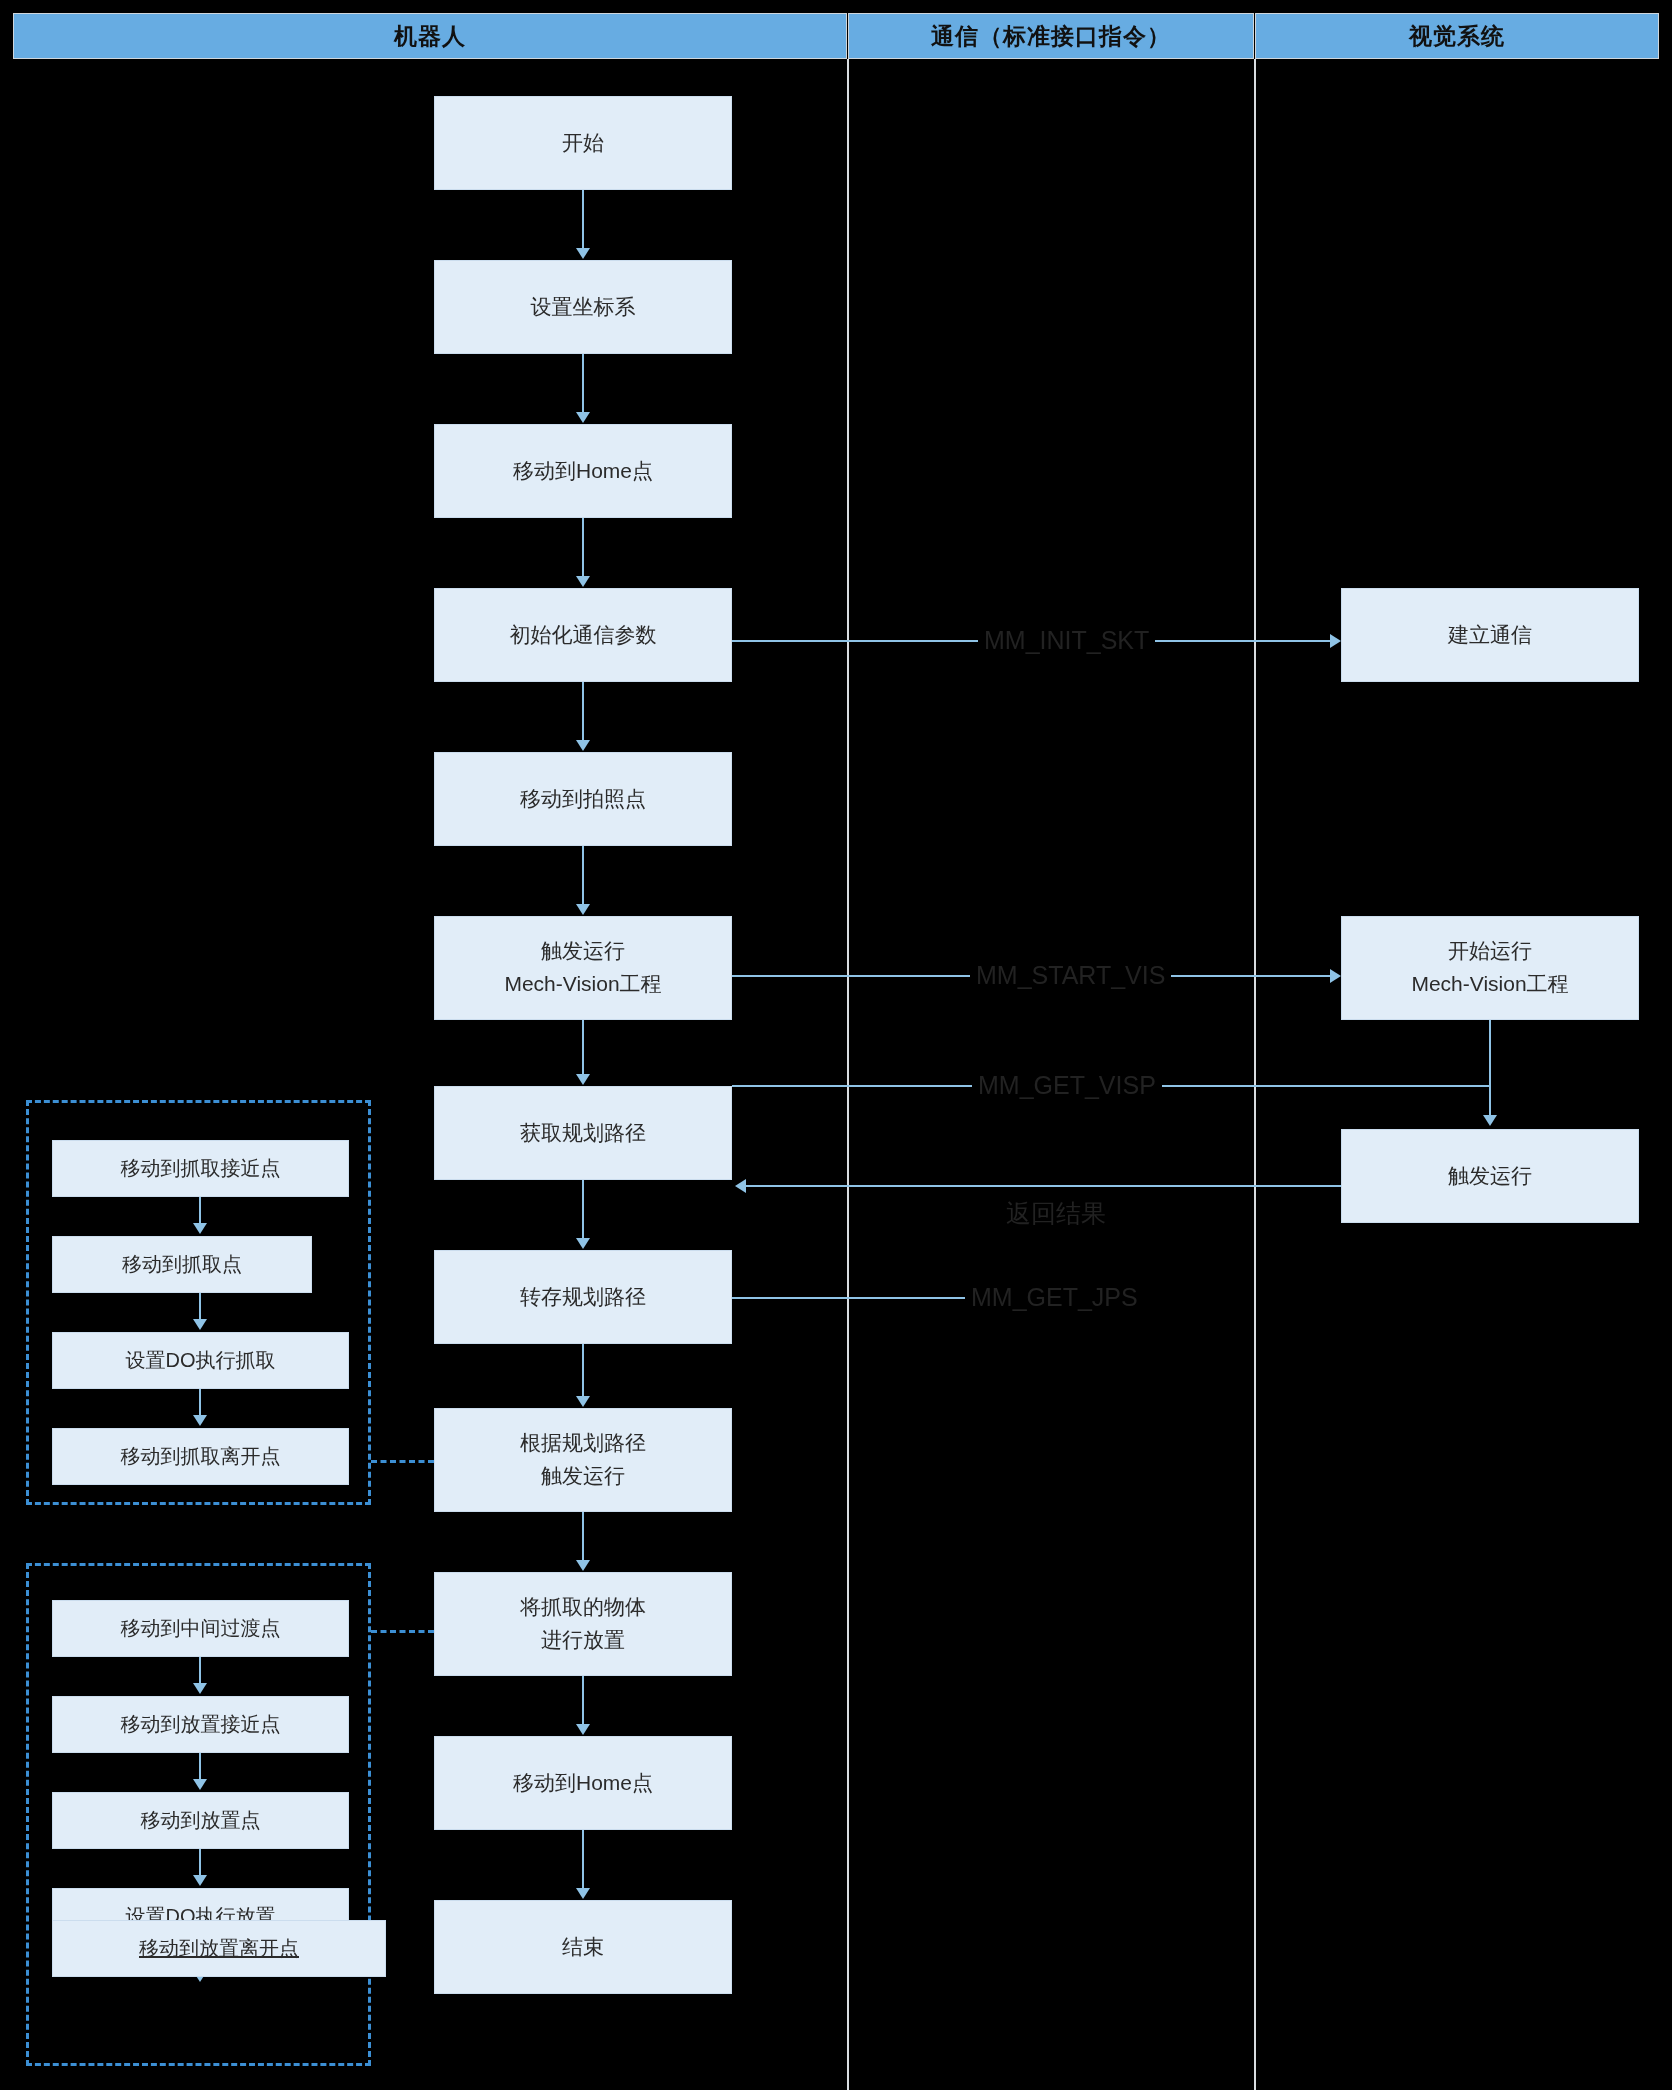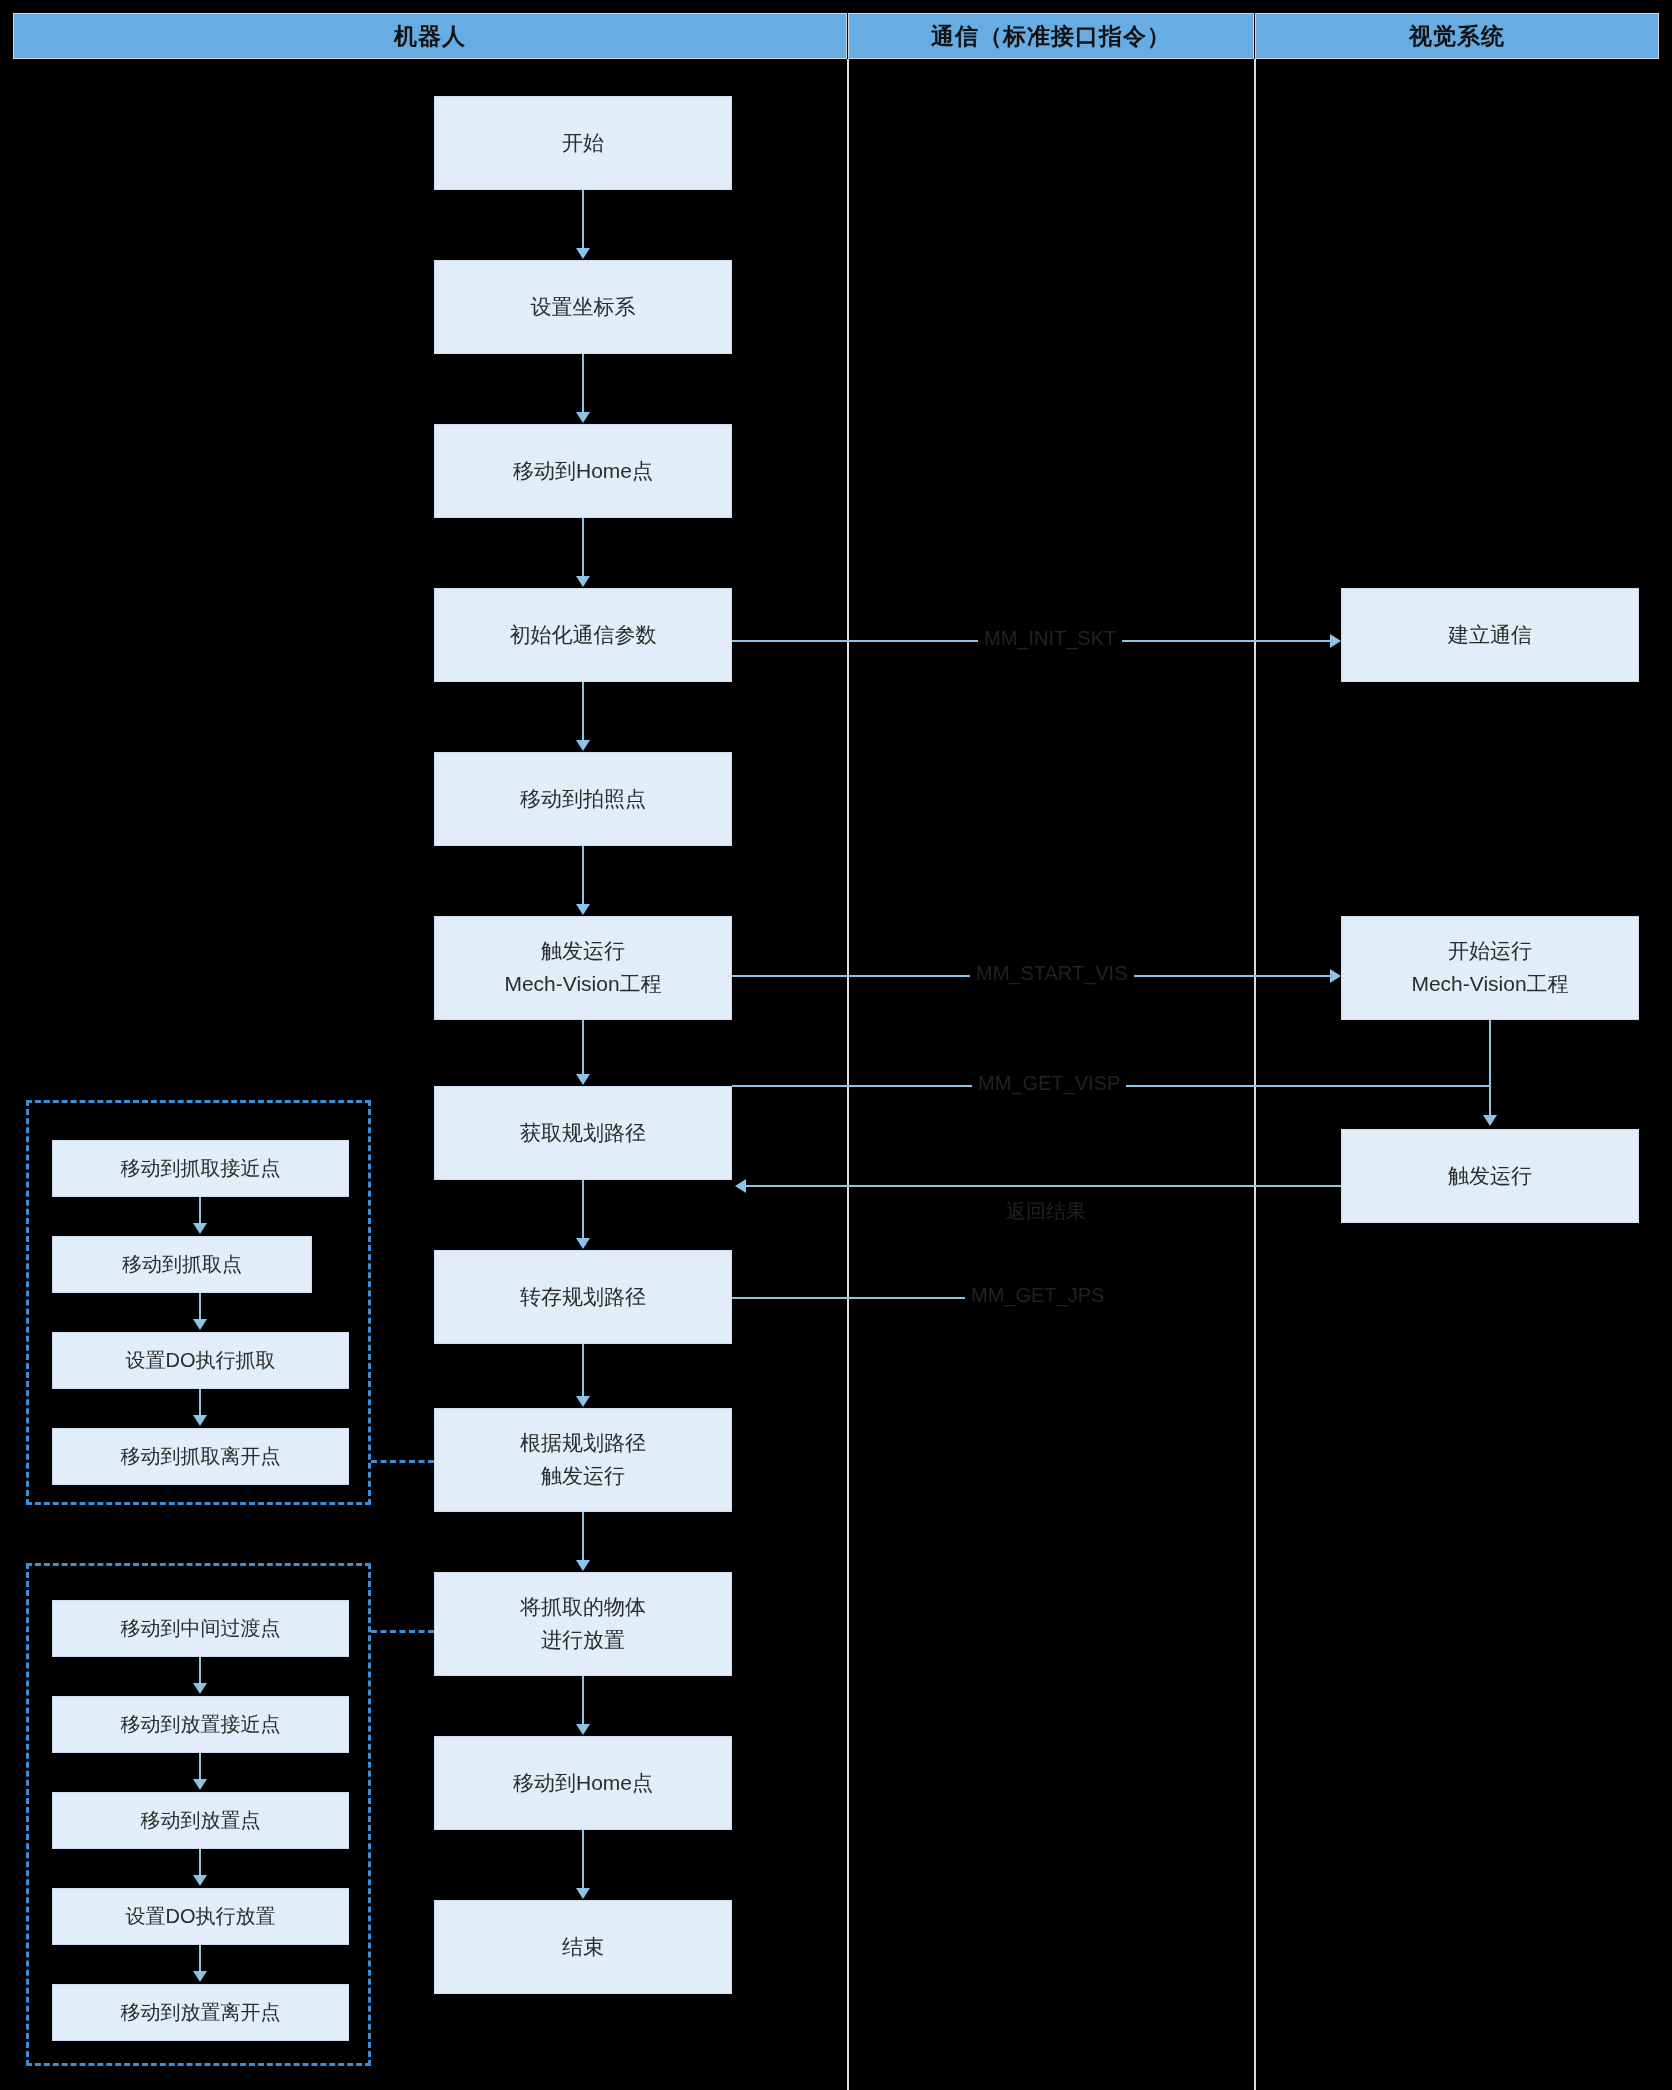"MM_INIT_SKT" .edge-label { font-size: 20px -> 25px }
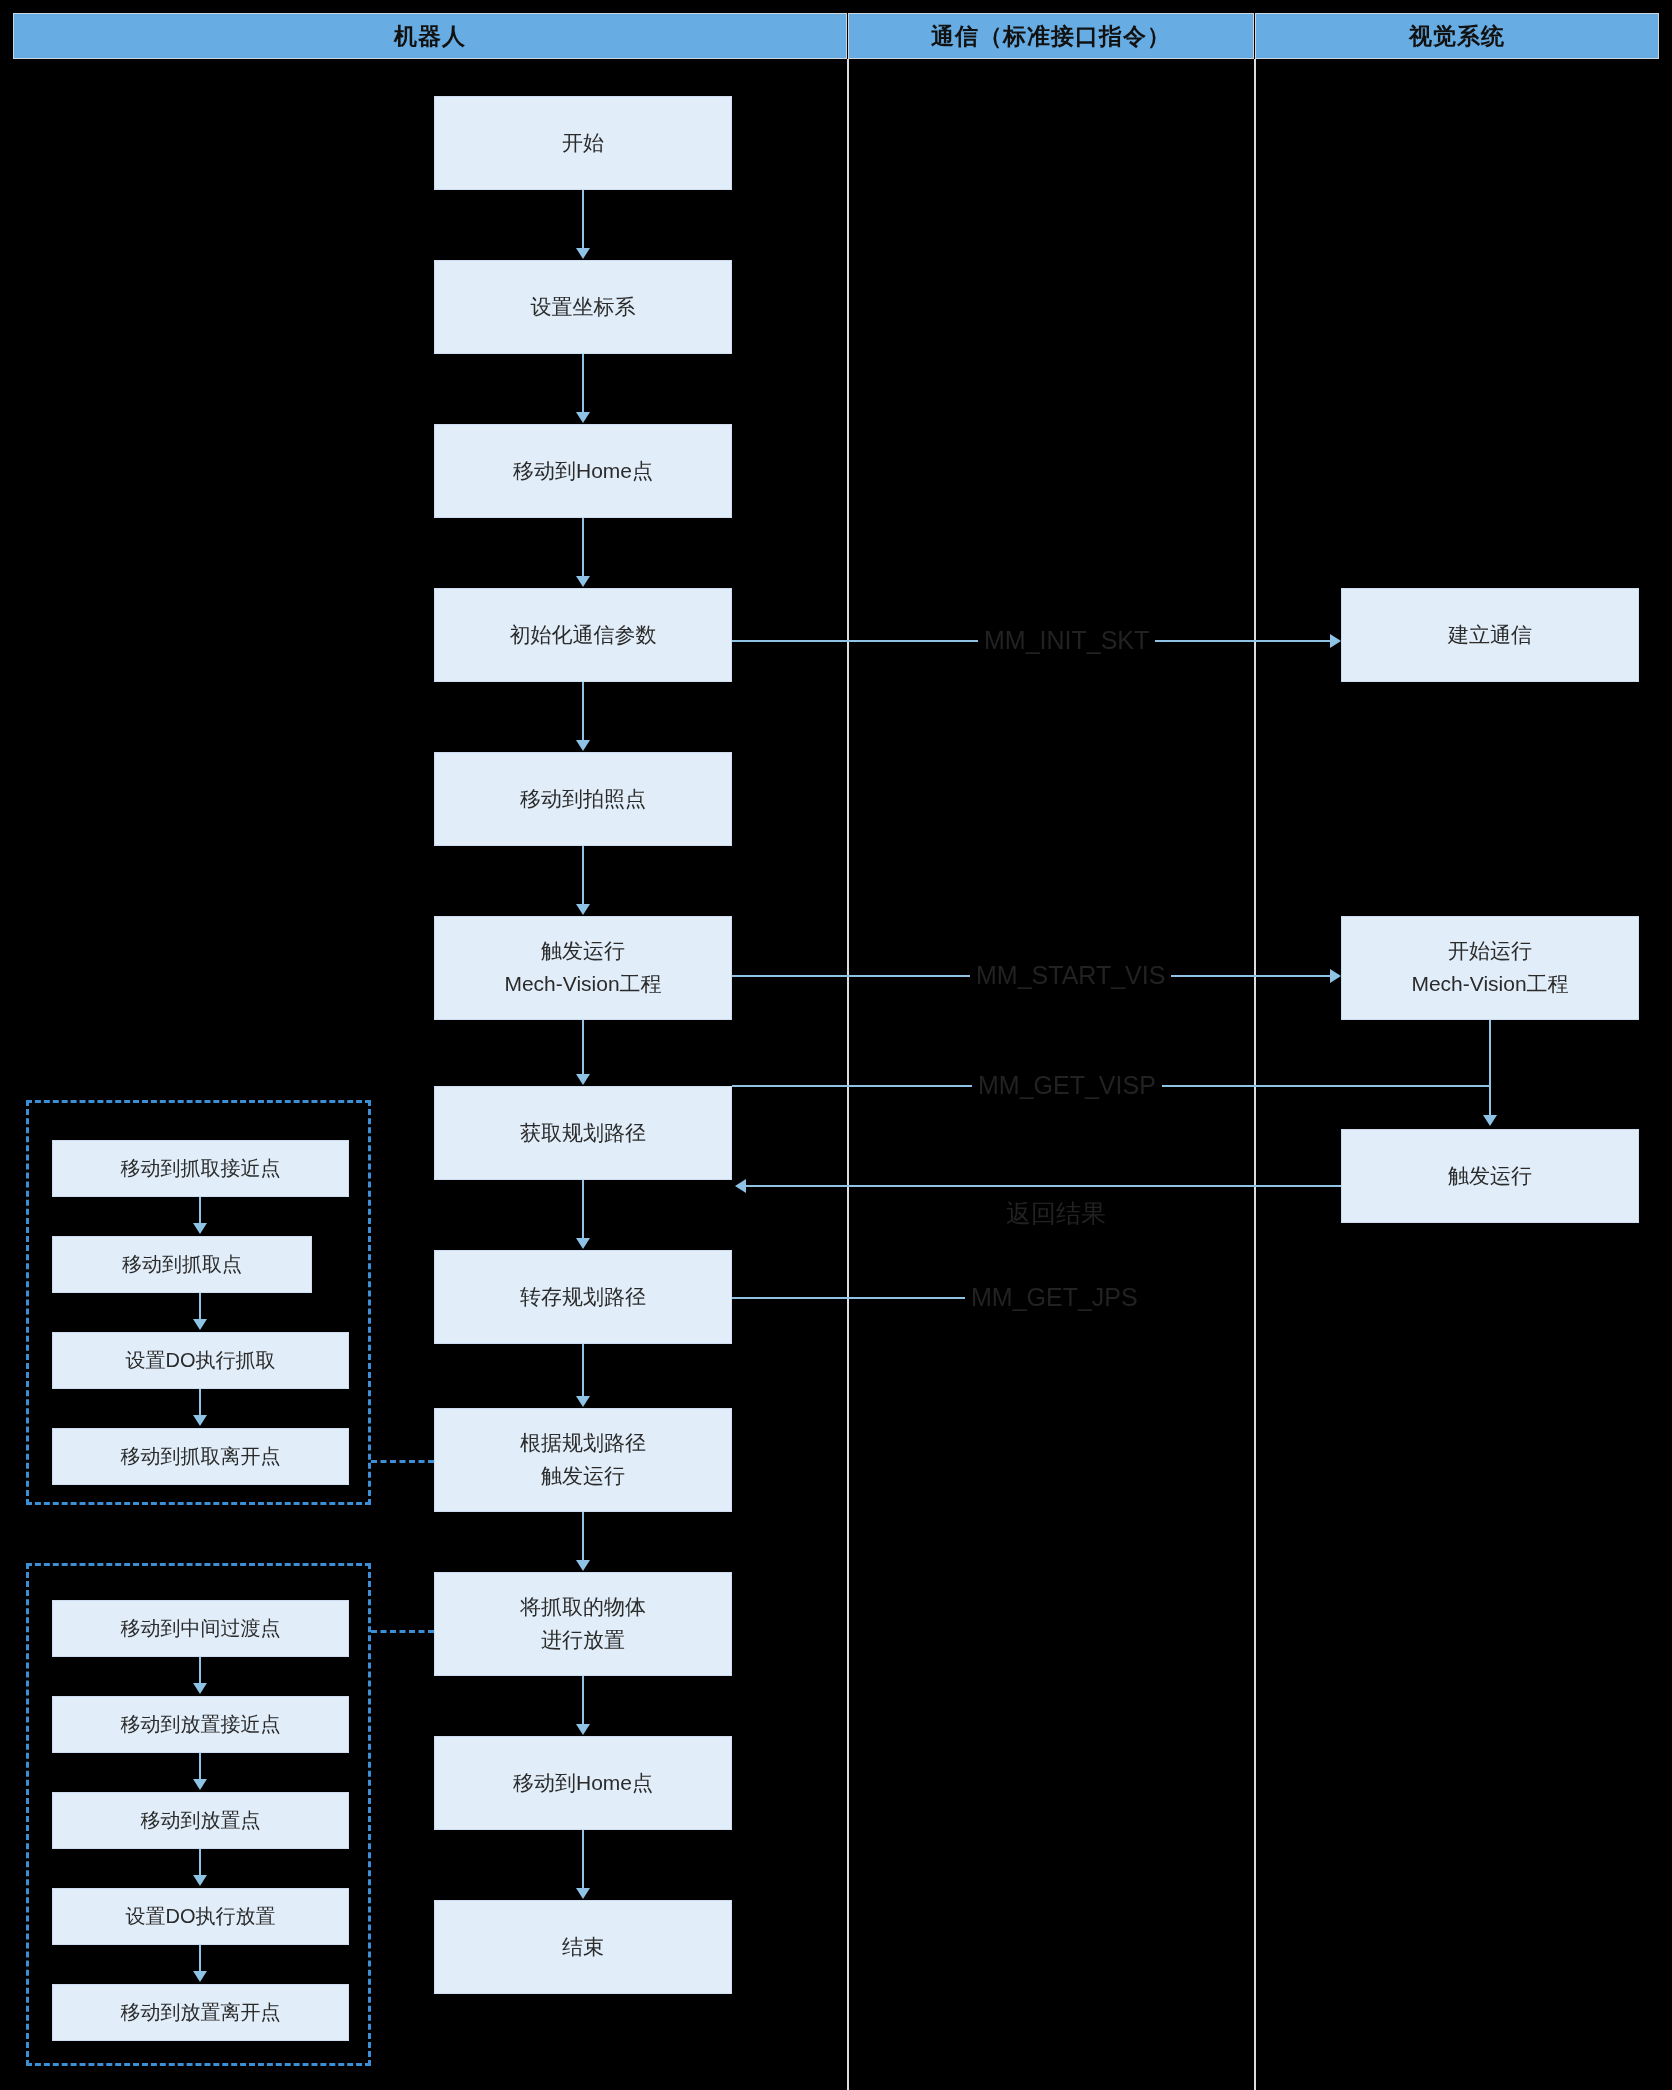"移动到放置离开点" div.node { text-decoration: none -> underline; top: 1984px -> 1920px; width: 297px -> 334px }
